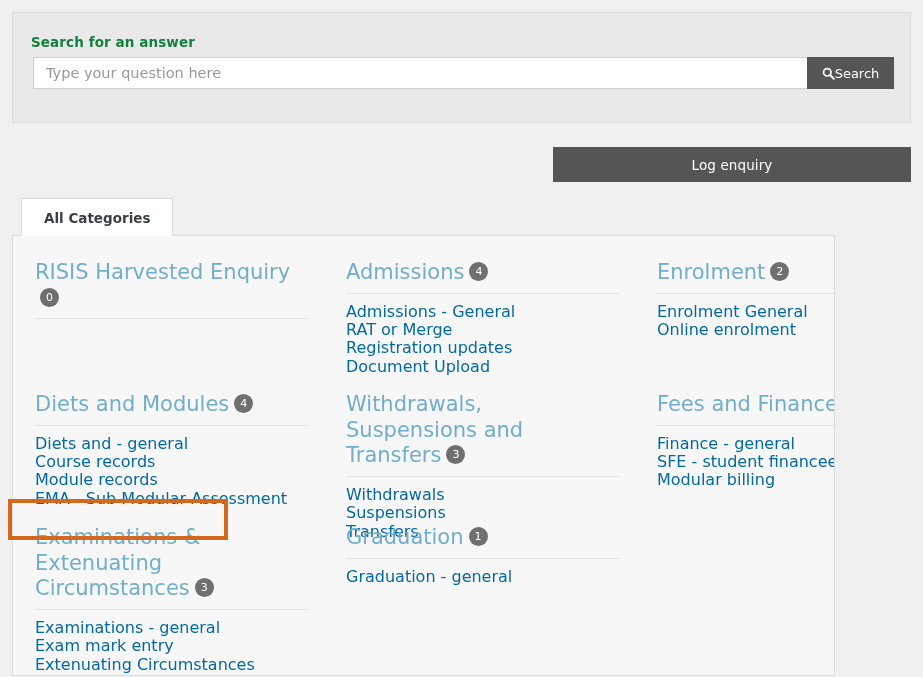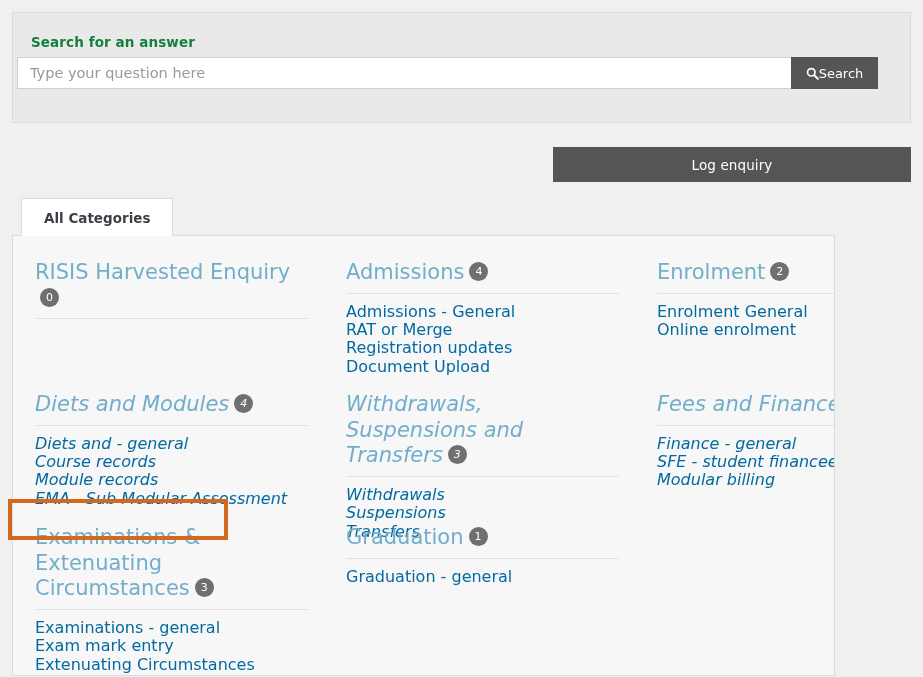"Type your question here" .search-row { left: 4px -> 20px }
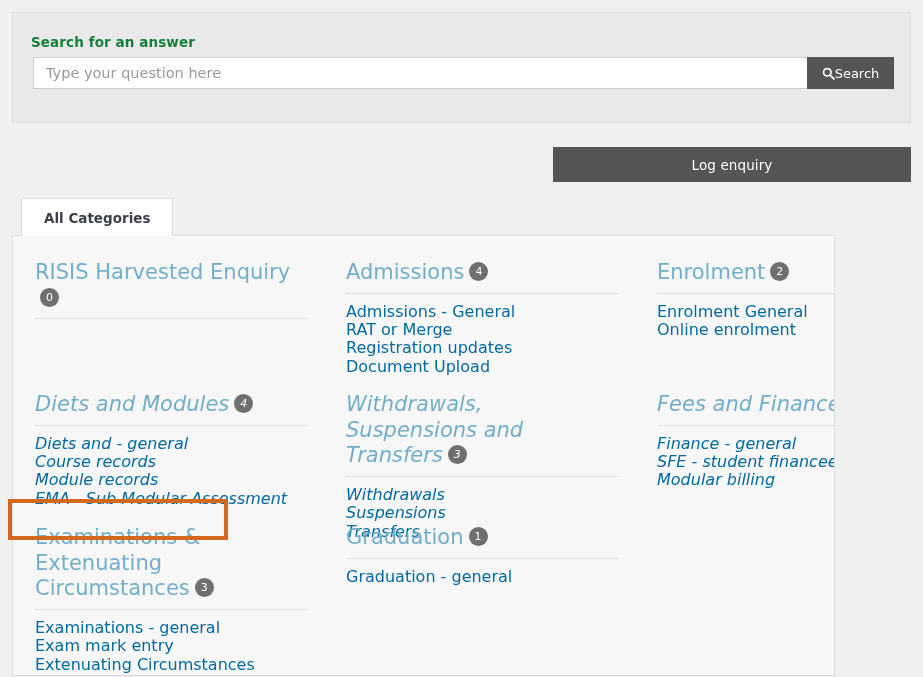"Diets and Modules 4" .row-2 .cat { font-style: italic -> none }
